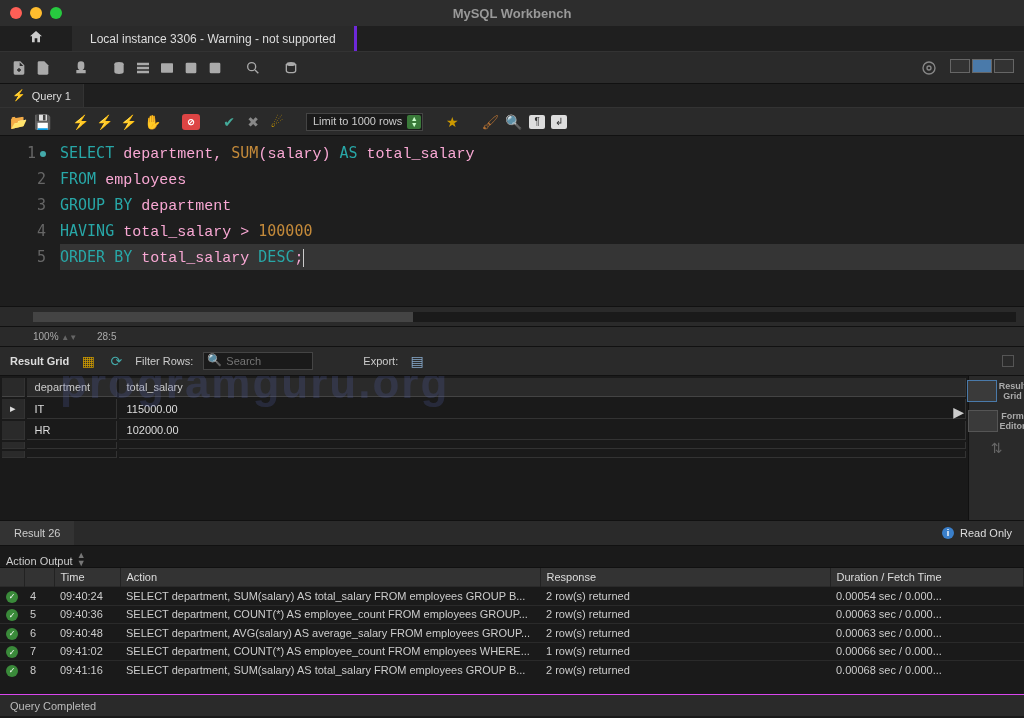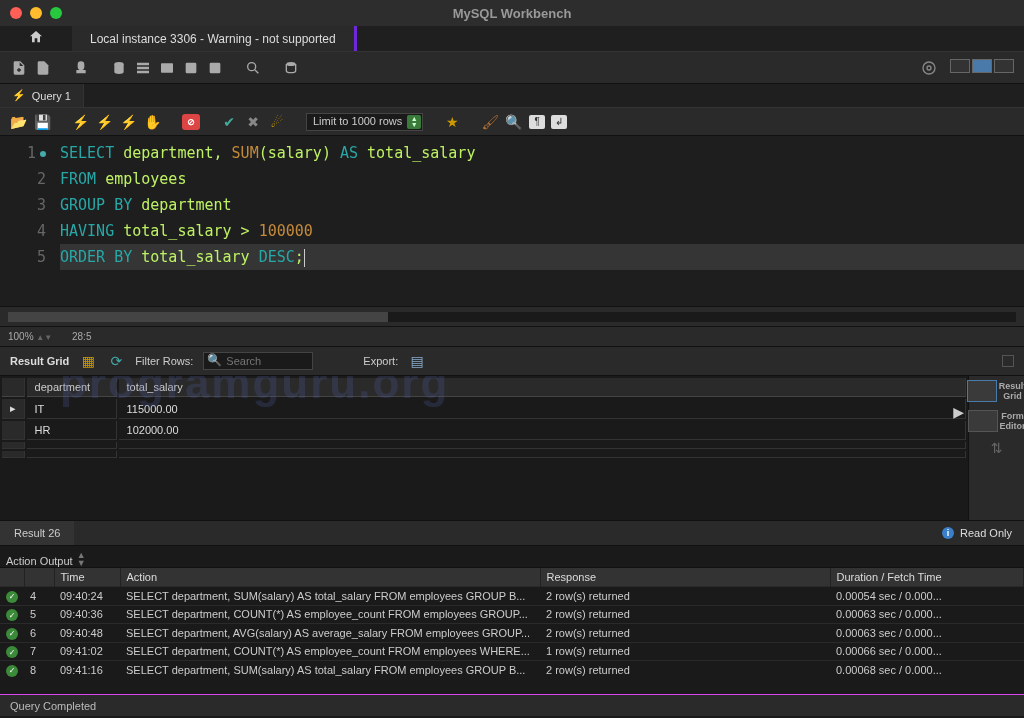"department," .str, .plain { color: #bef264 -> #f9a8d4; font-family: none -> Liberation Mono, monospace }
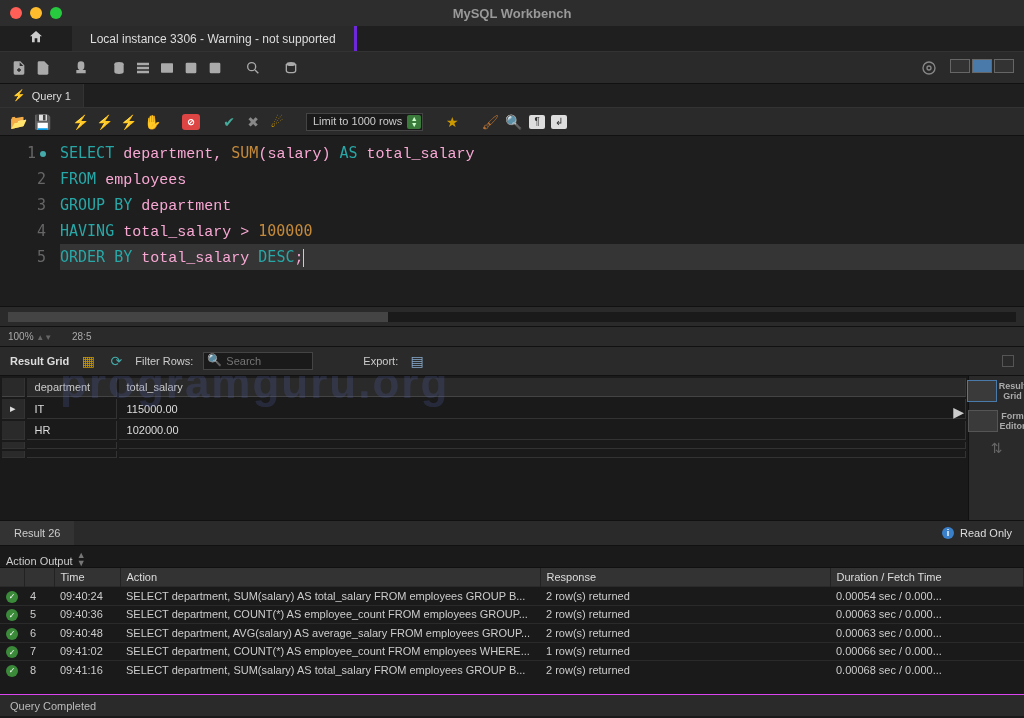"100% ▲▼" .zoom-bar { padding-left: none -> 25px }
